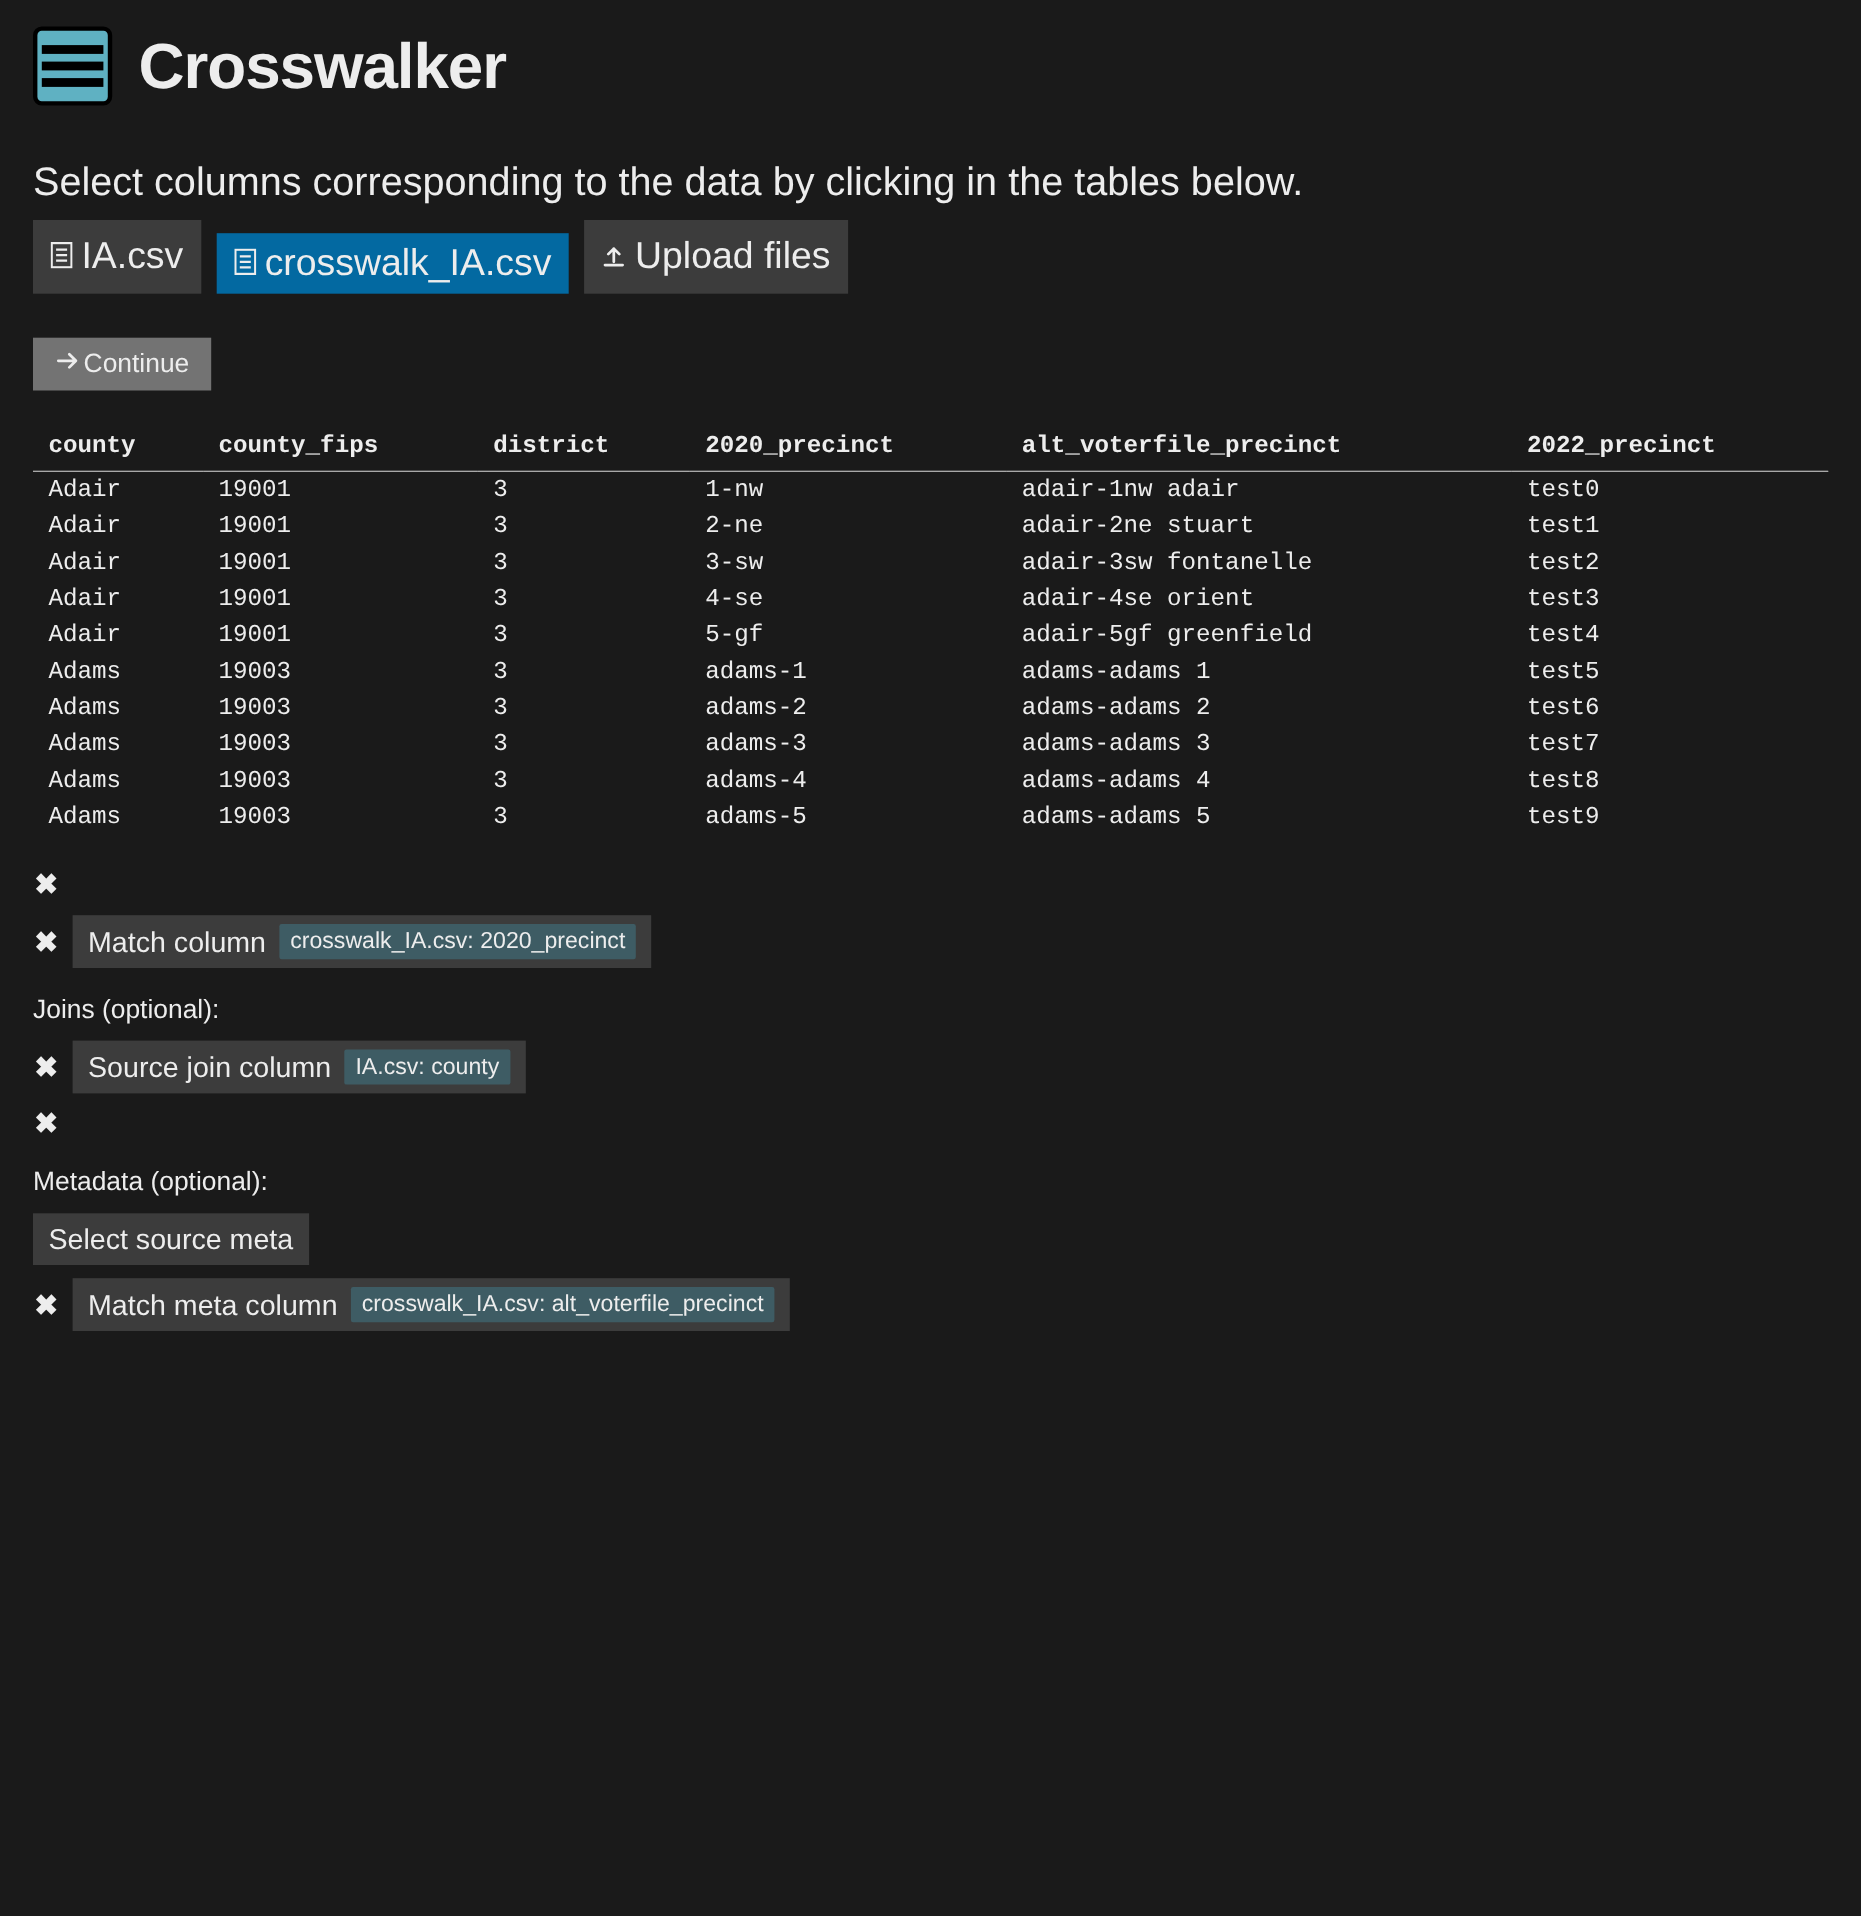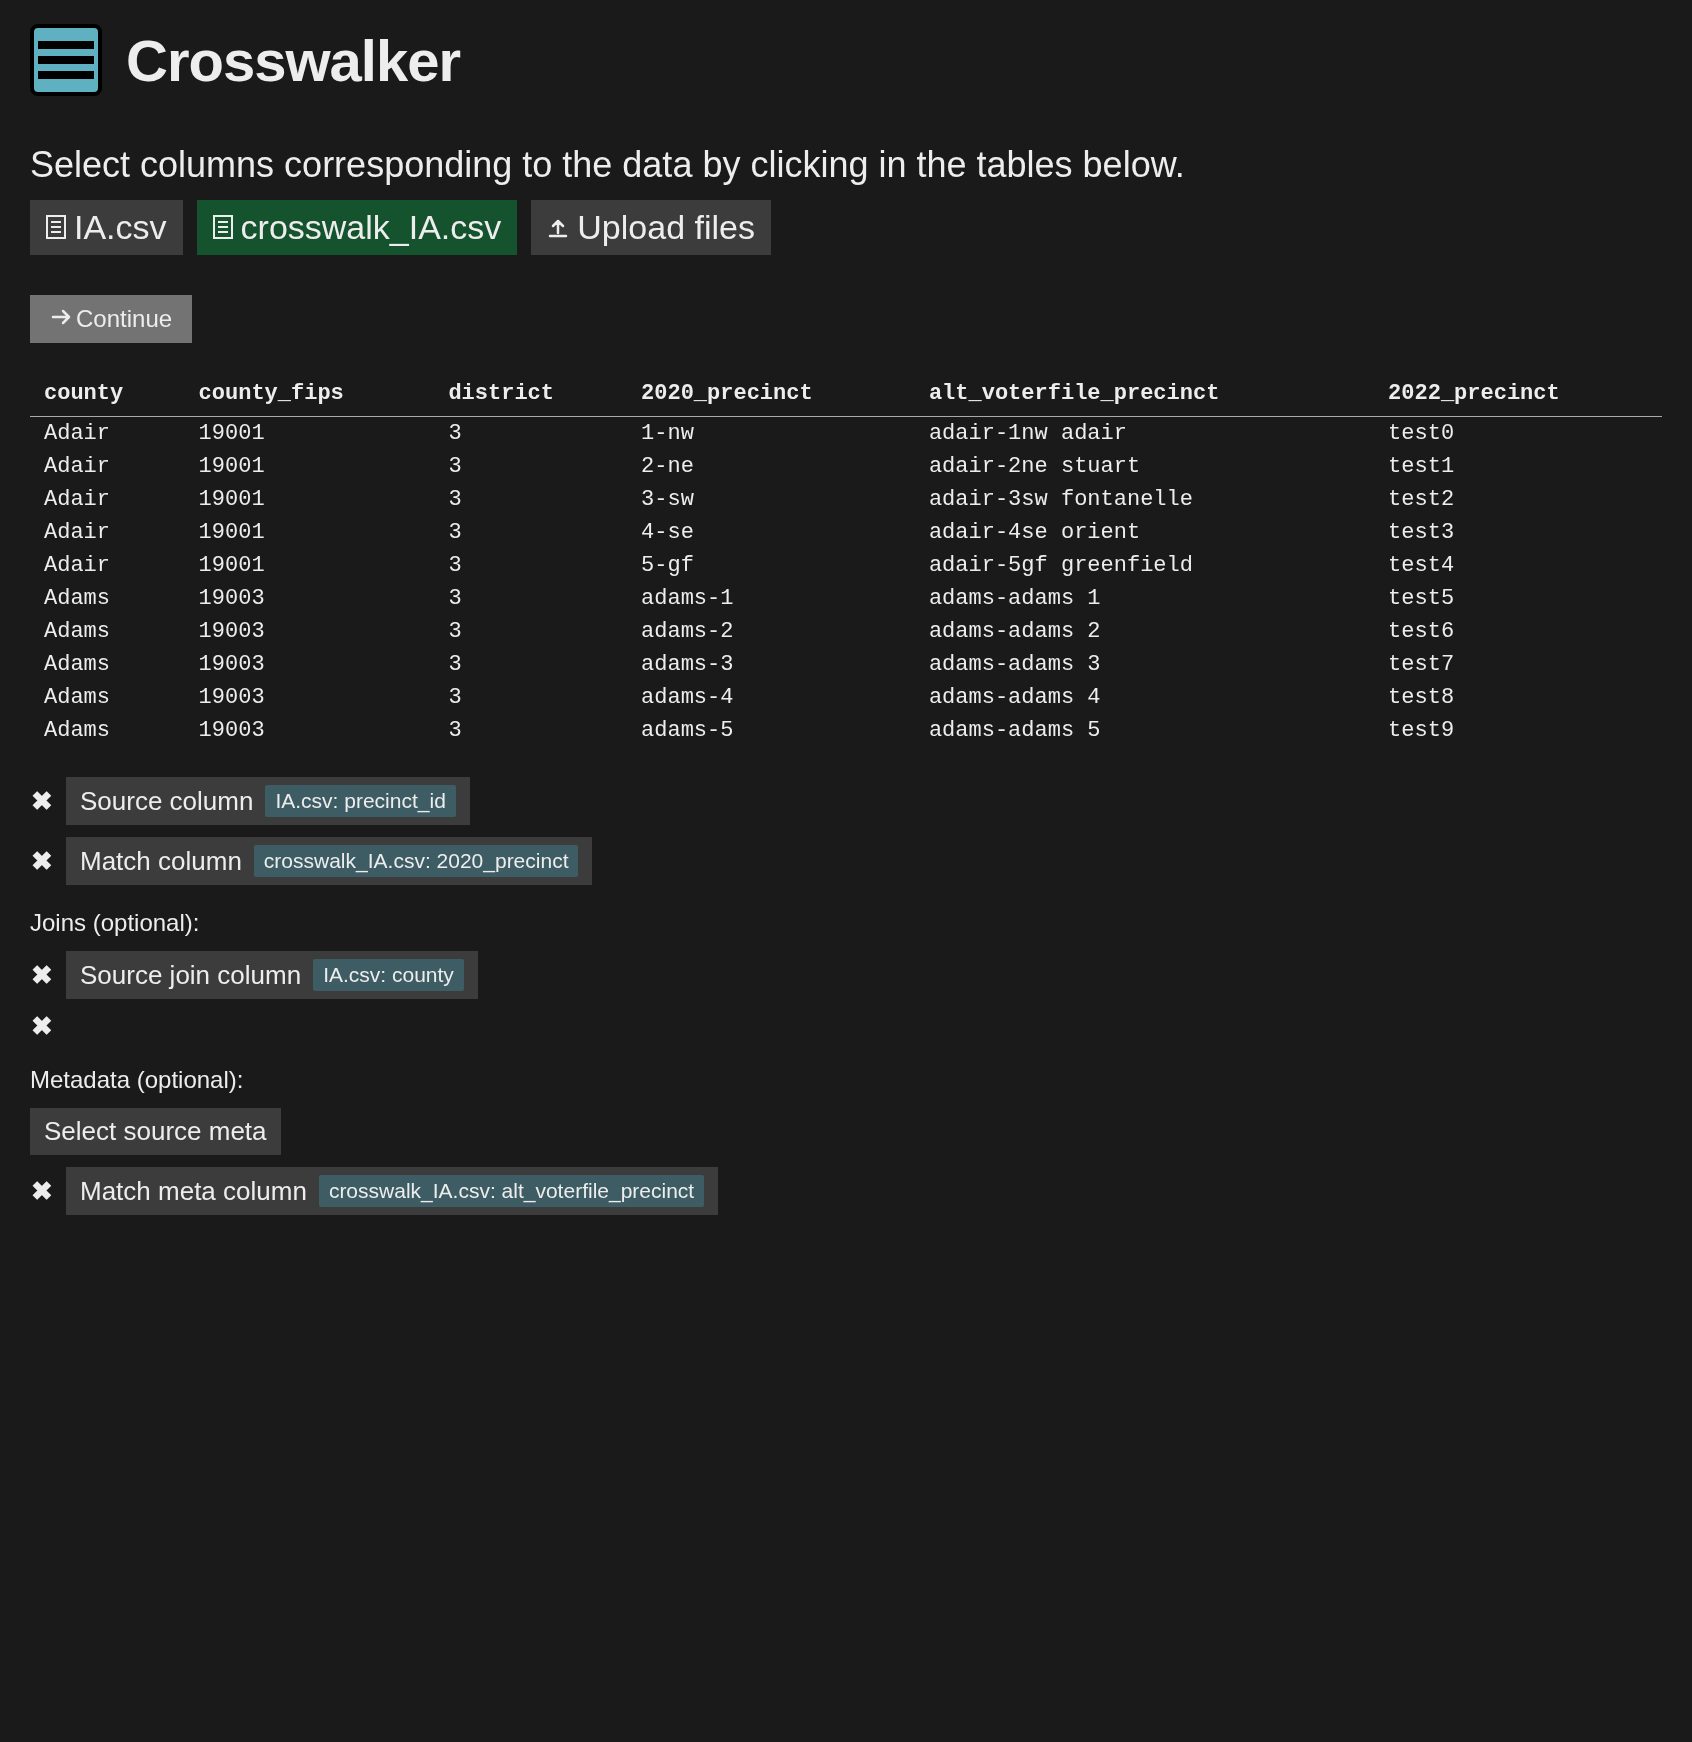"crosswalk_IA.csv" .tab.active { background: #14532d -> #0369a1; margin-top: none -> 12px }
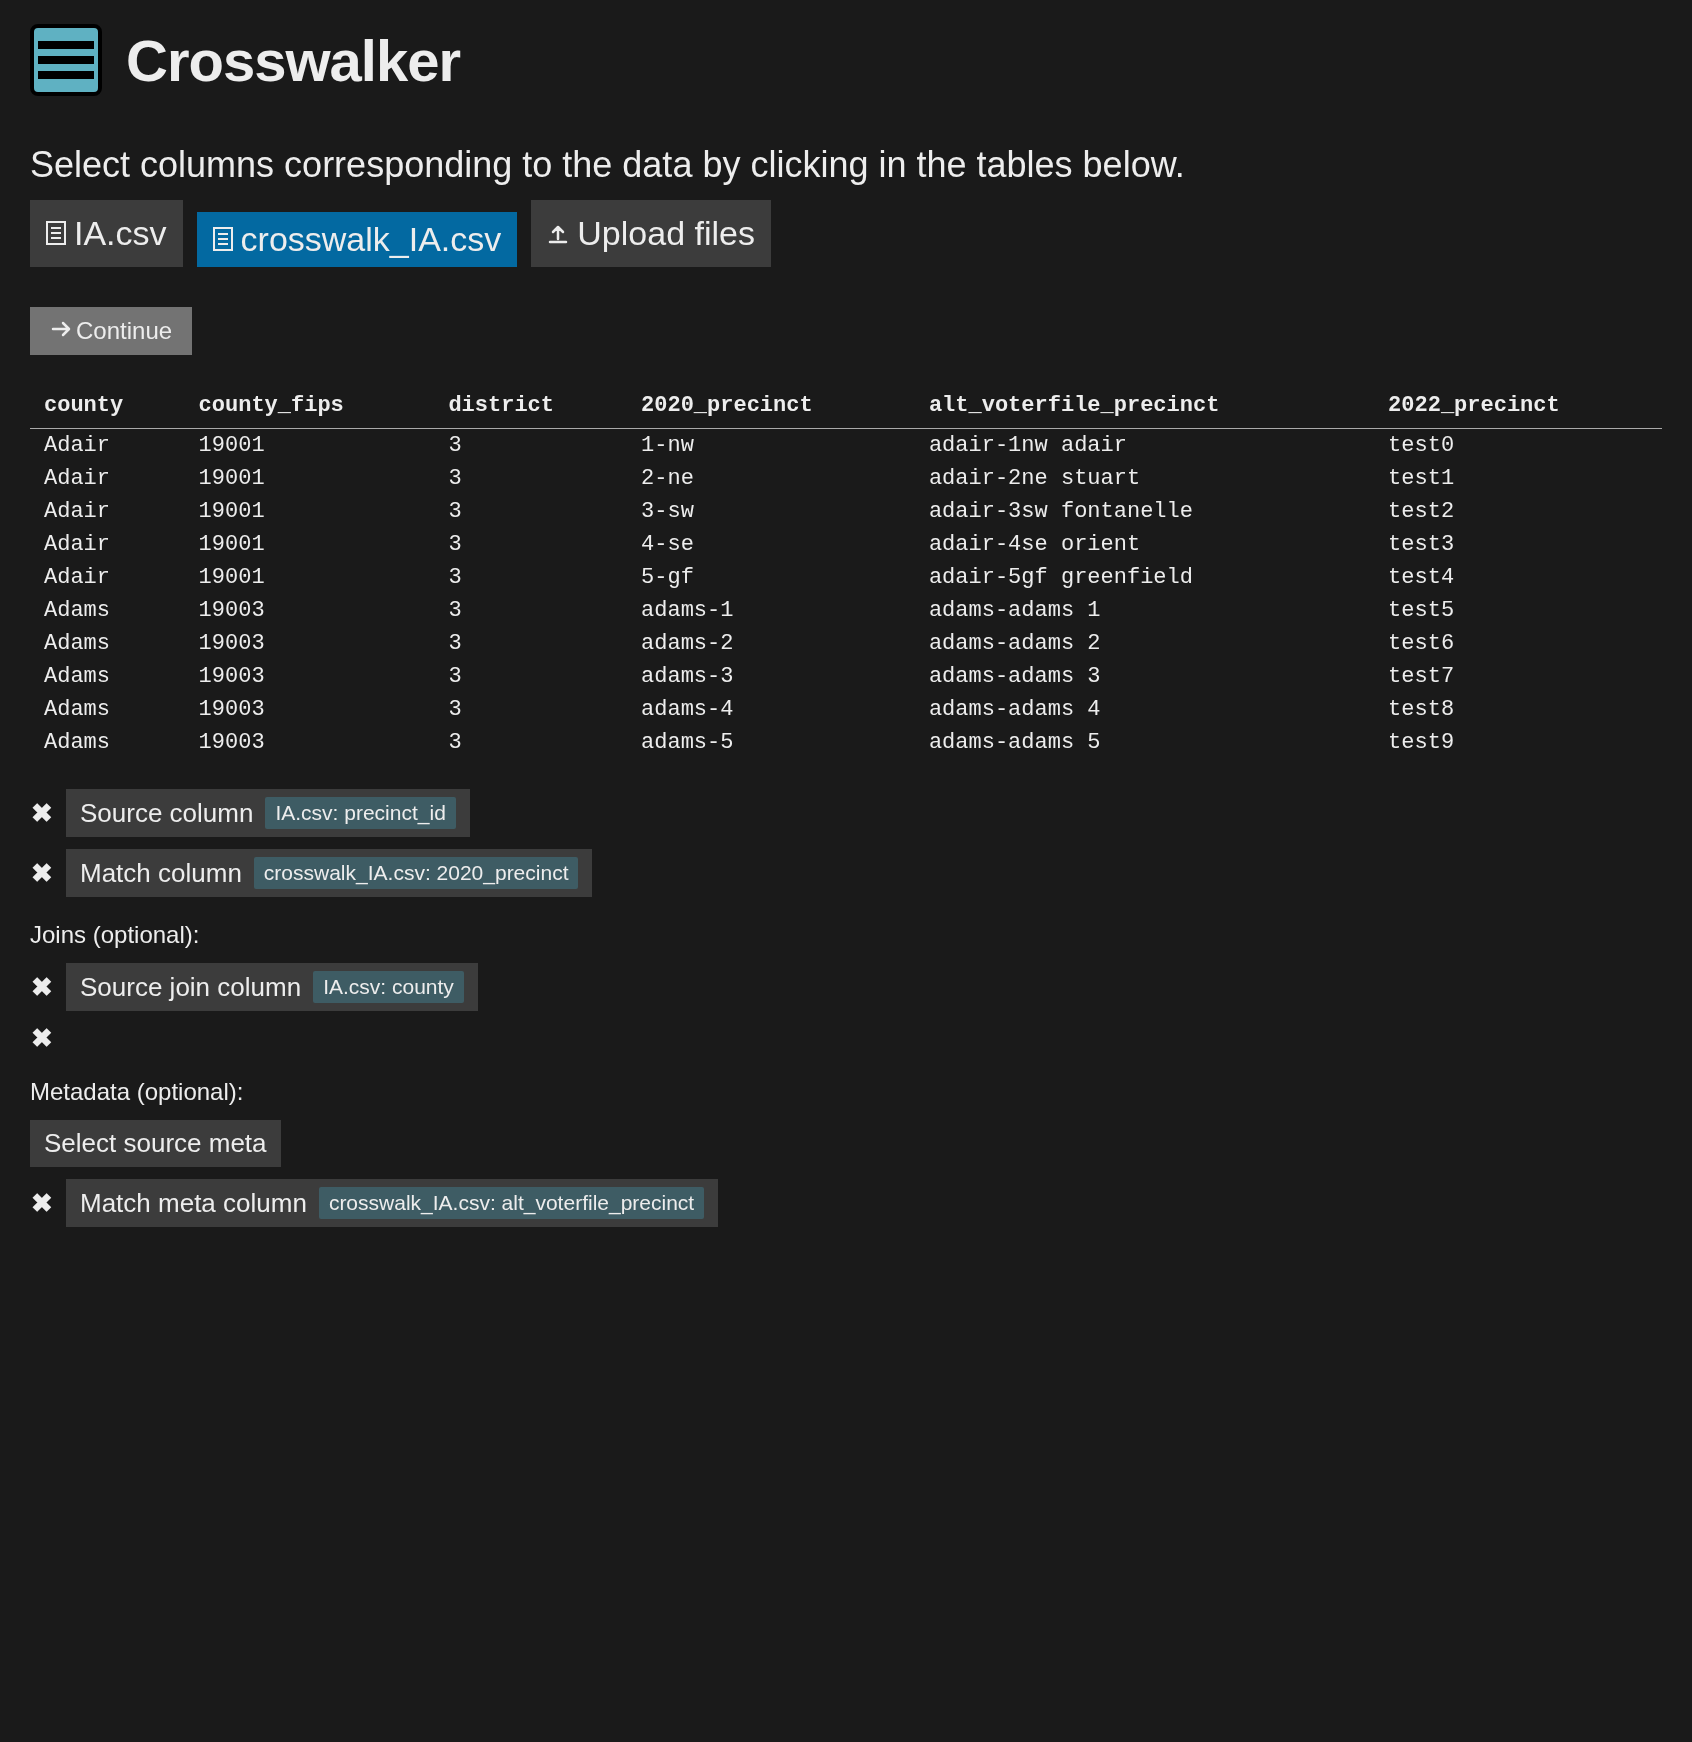"Source column" div.sel-box { html: <div> <span>Source column</span> <span>IA.csv: precinct_id</span> </div> -> none }
